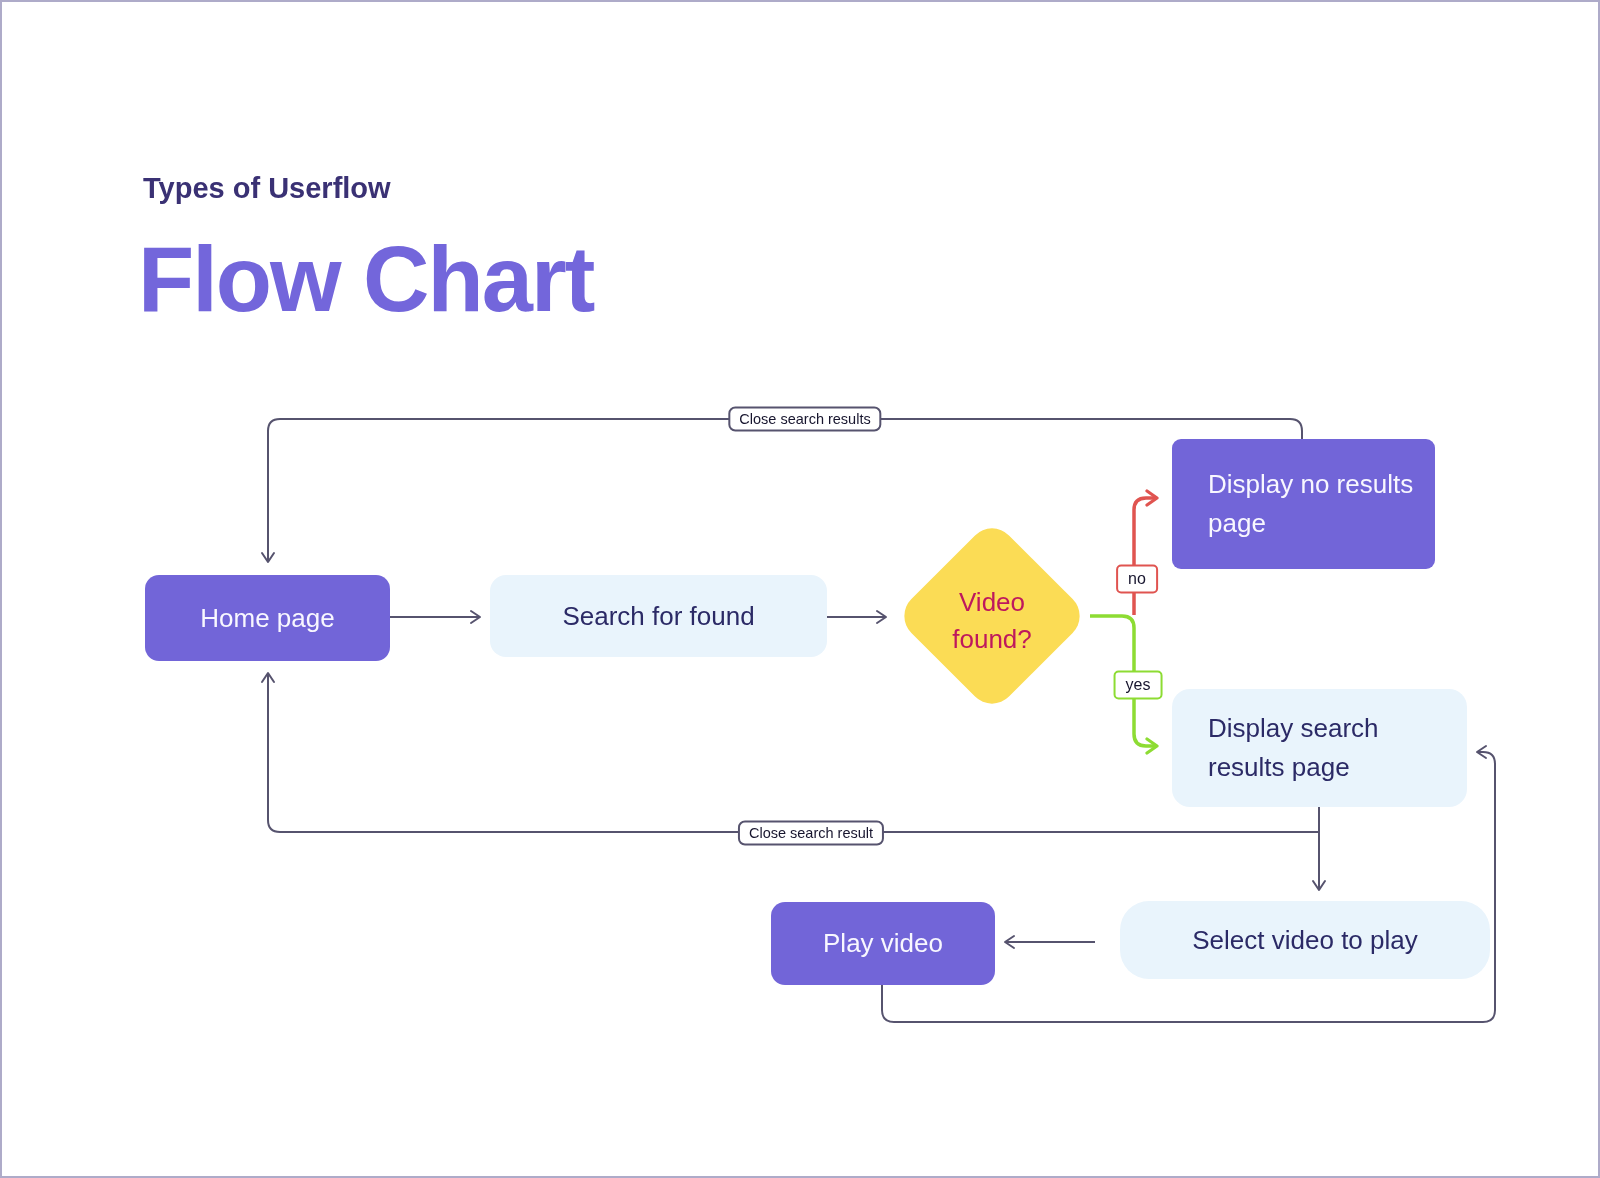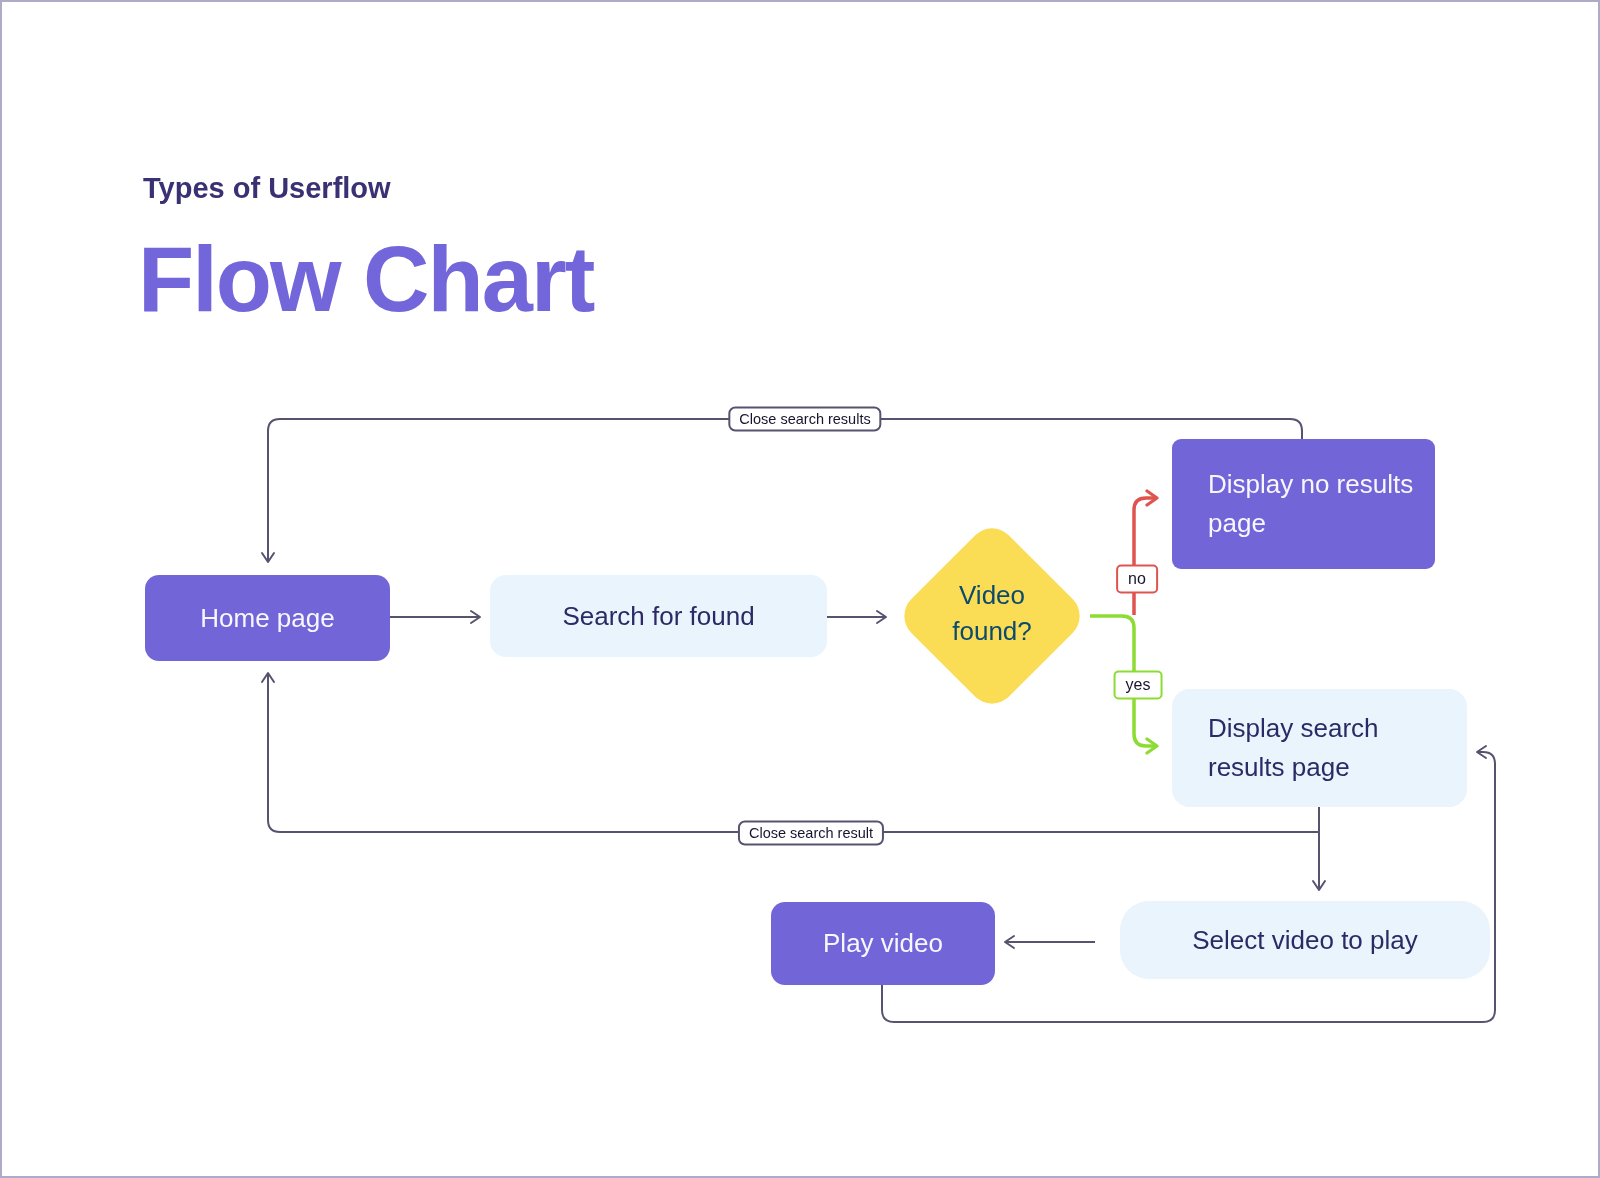"Video found?" #diamond-label { align-items: flex-start -> flex-end; color: #0c4a6e -> #be185d }
